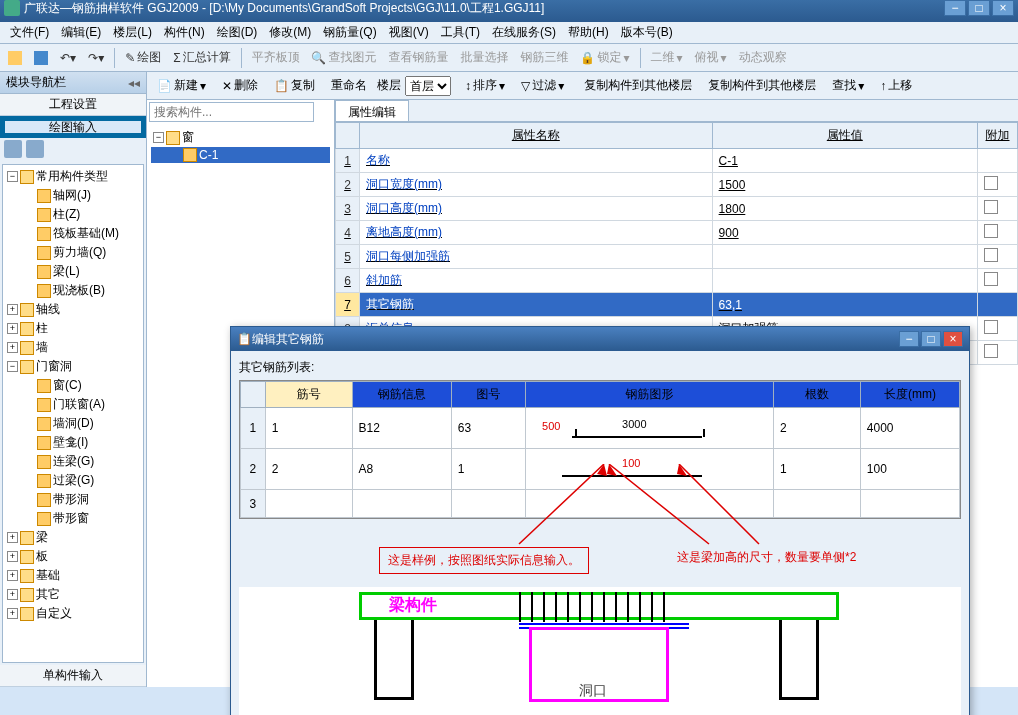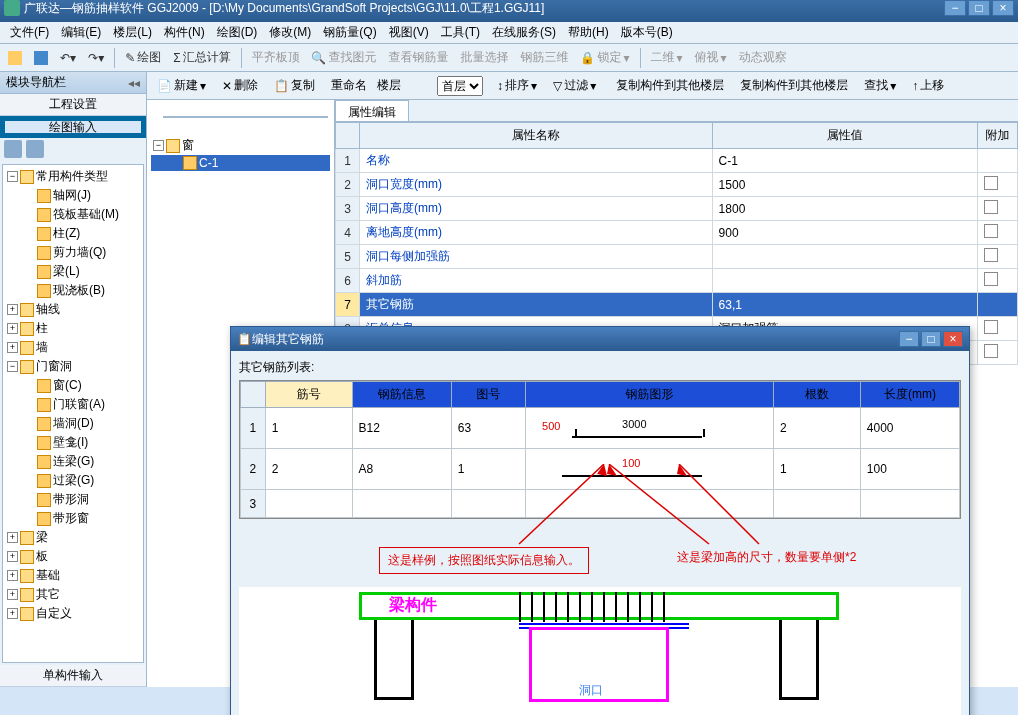"首层" .content-toolbar select { margin-left: 32px -> none }
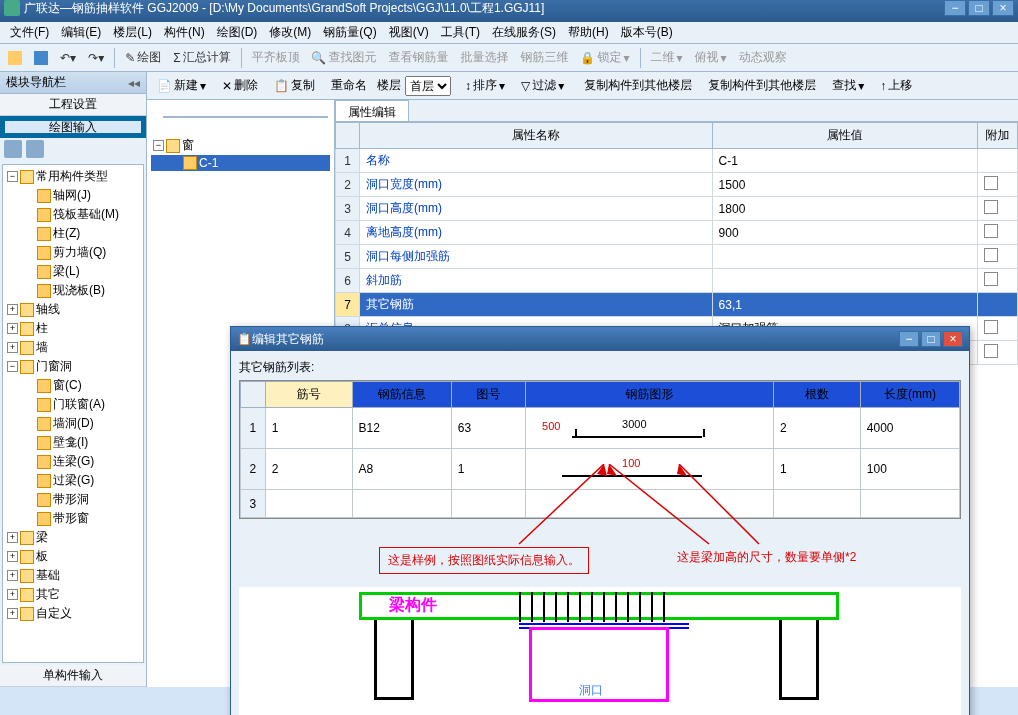"搜索构件..." .search-box { padding: 16px -> 2px }
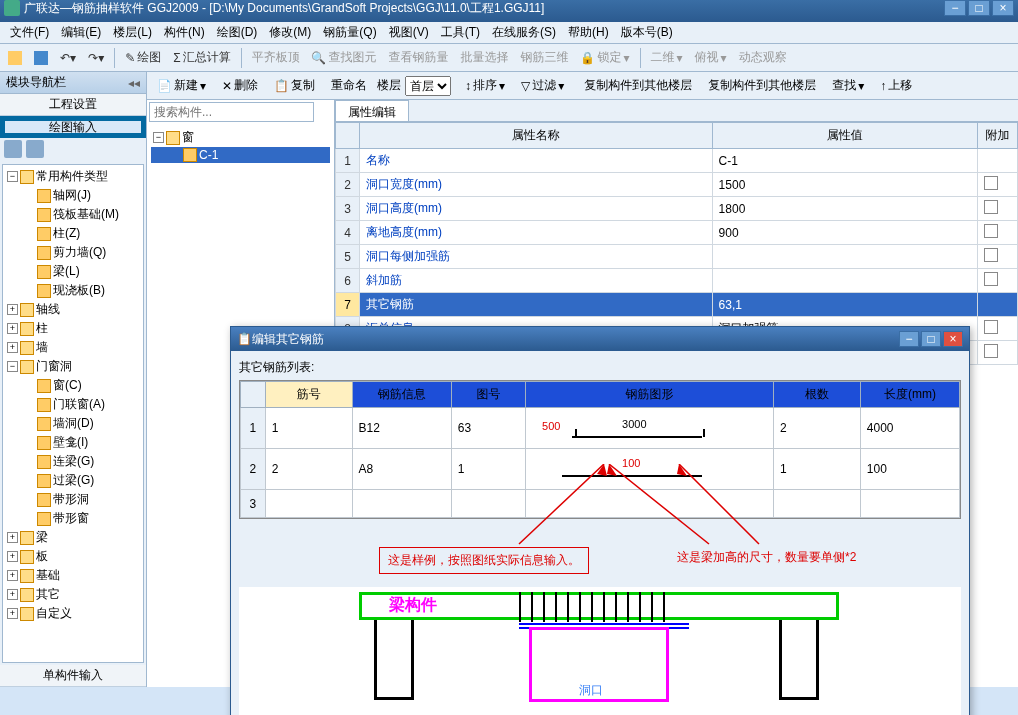"属性名称" .prop-table table { text-decoration: none -> underline }
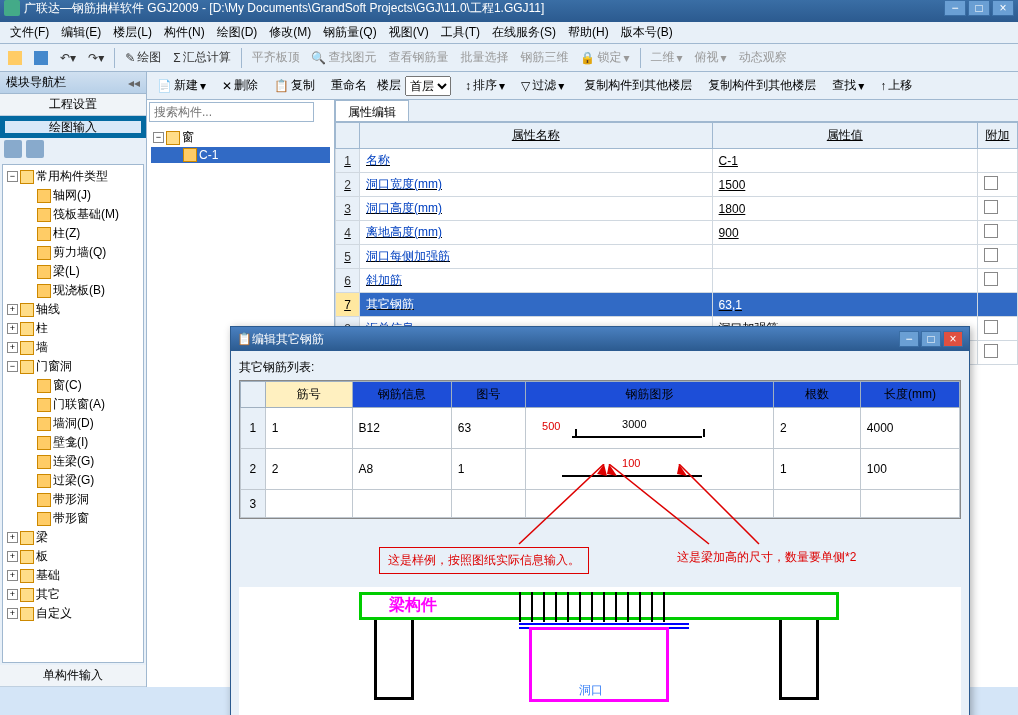"筏板基础(M)" div.tree-item { order: before "柱(Z)" -> after "柱(Z)" }
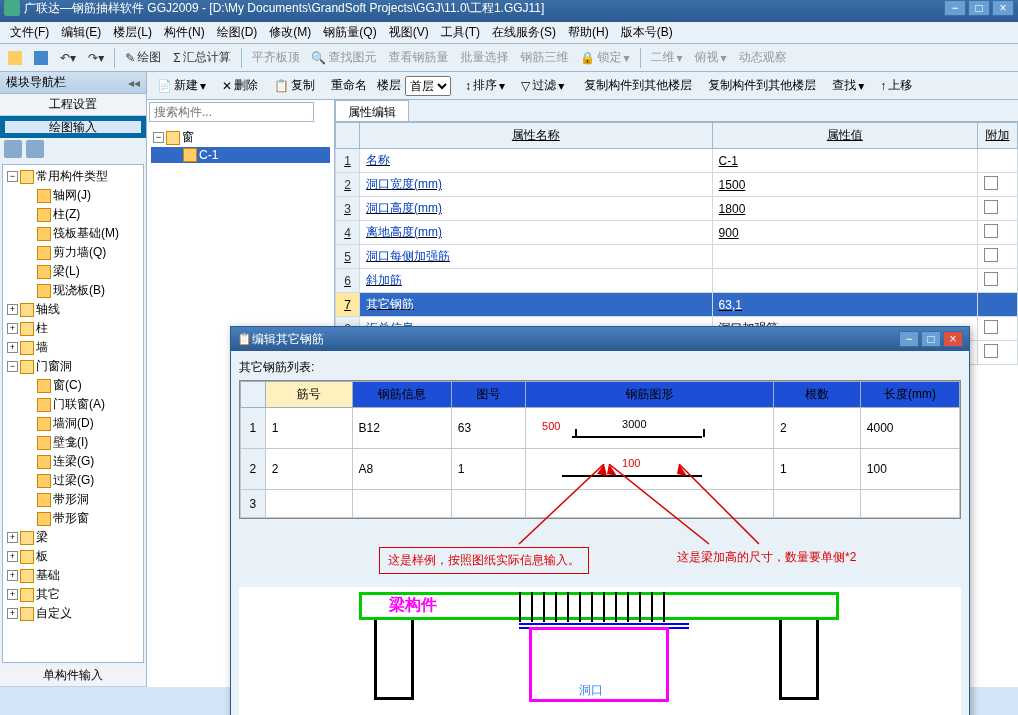"洞口" .diagram .hole-label { color: #3b82f6 -> #404040; font-size: 12px -> 14px }
